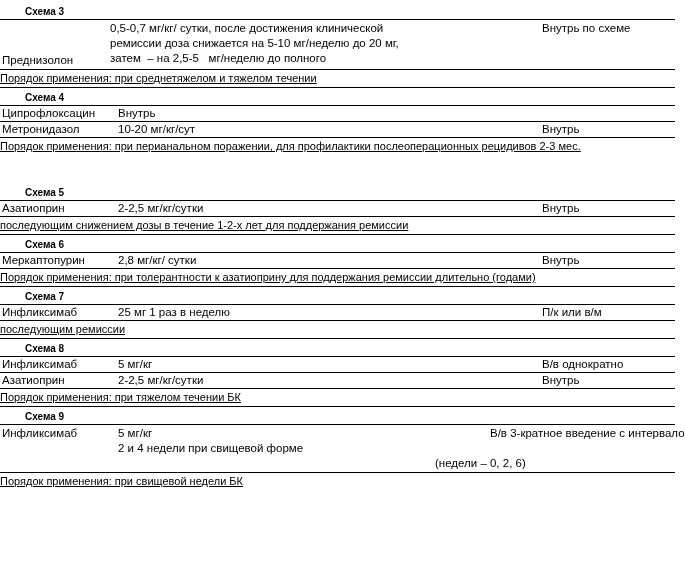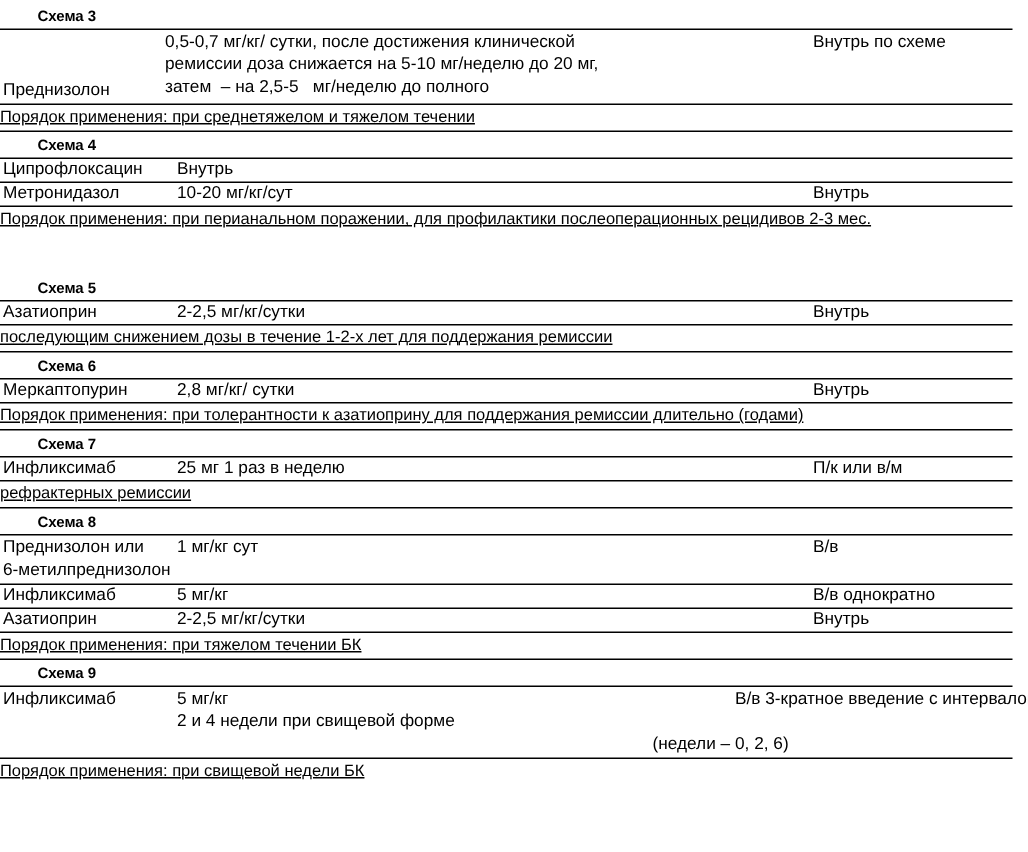"рефрактерных ремиссии" div.line { text: рефрактерных -> последующим }
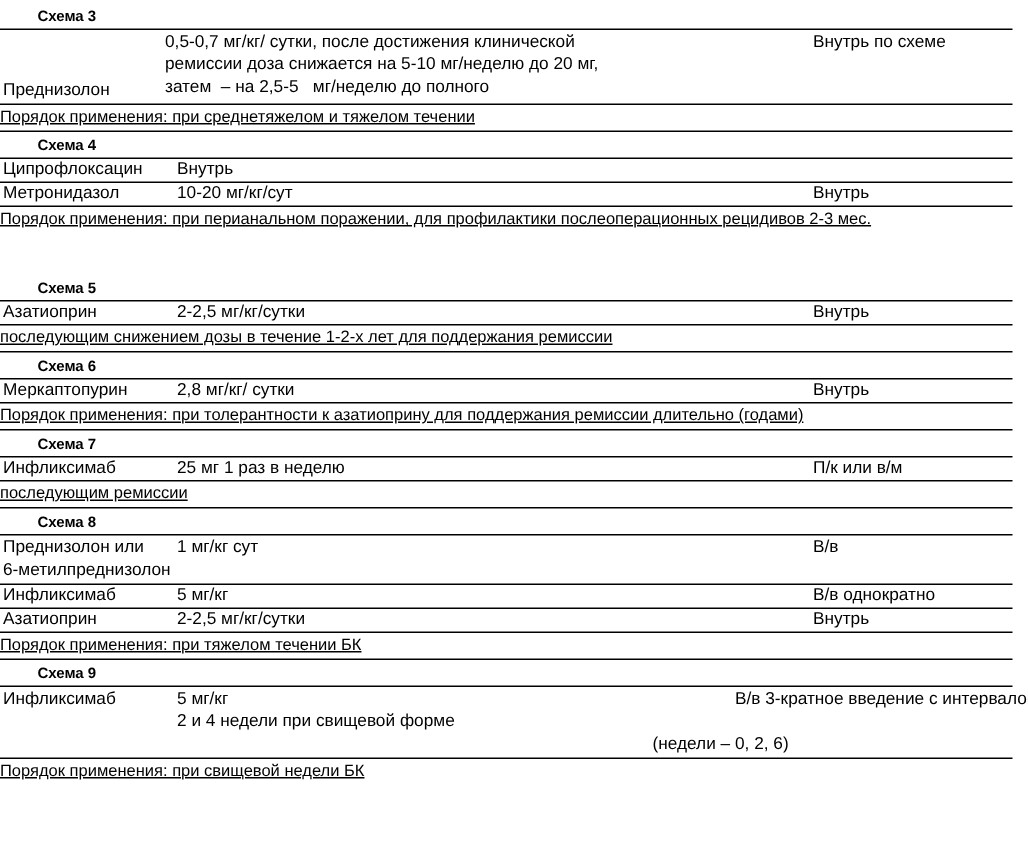"Преднизолон или" div.row { html: <div> <div> <div>Преднизолон или</div> <div>6-метилпреднизолон</div> </div> <div> <div>1 мг/кг сут</div> </div> <div> <div>В/в</div> </div> </div> -> none }
